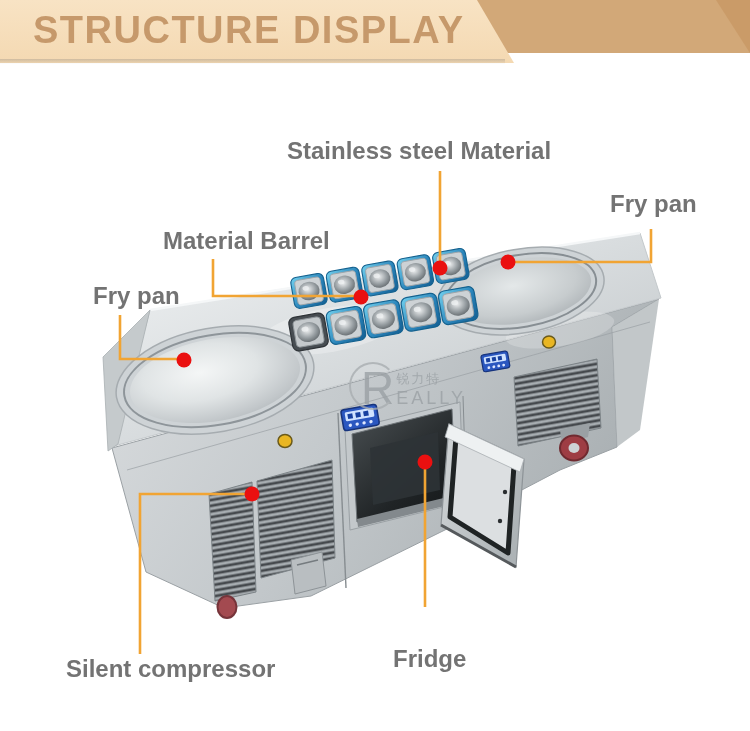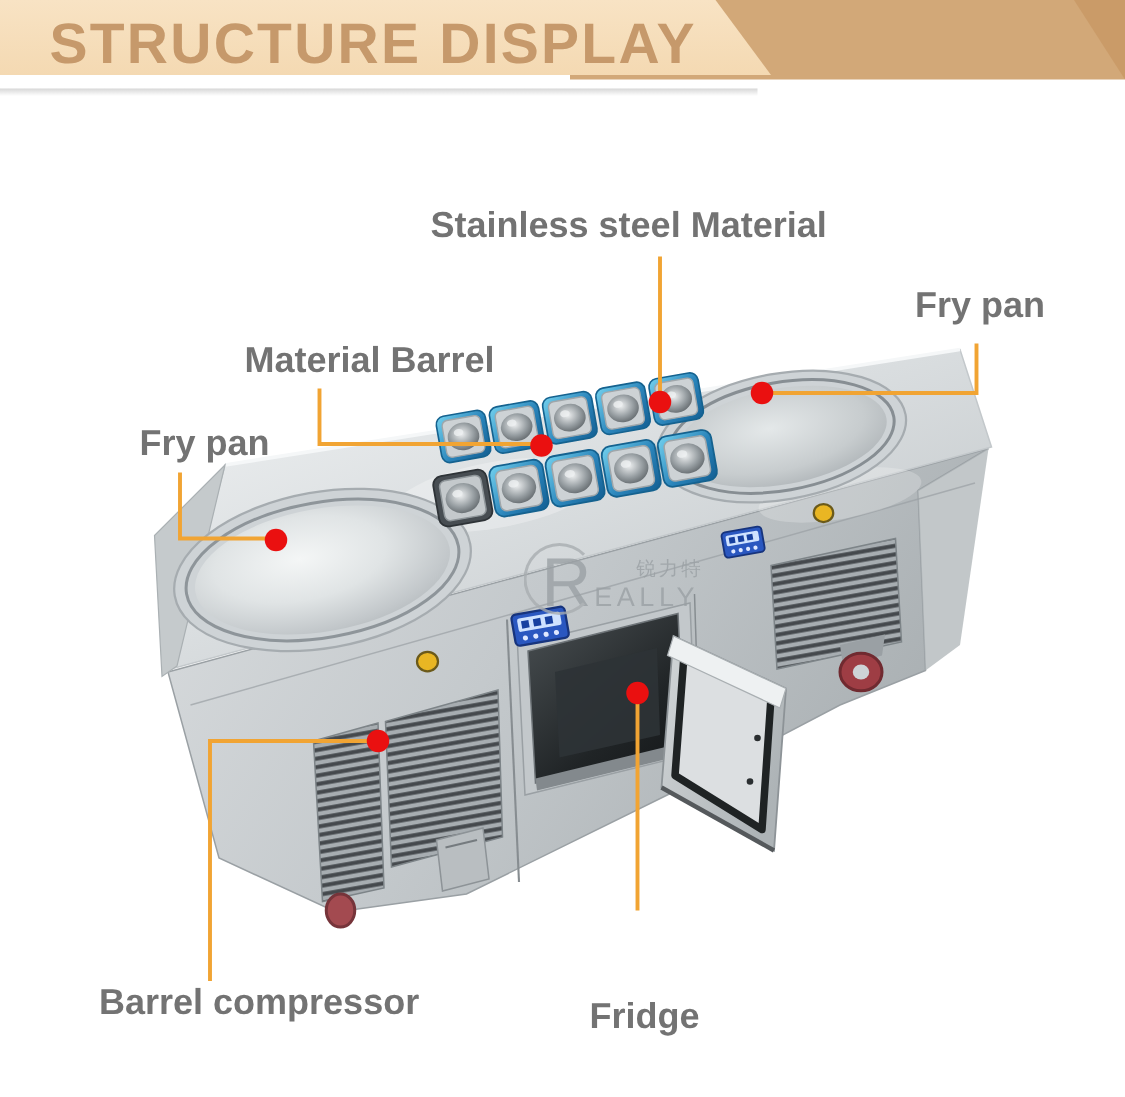"STRUCTURE DISPLAY" .banner-light { height: 50px -> 63px }
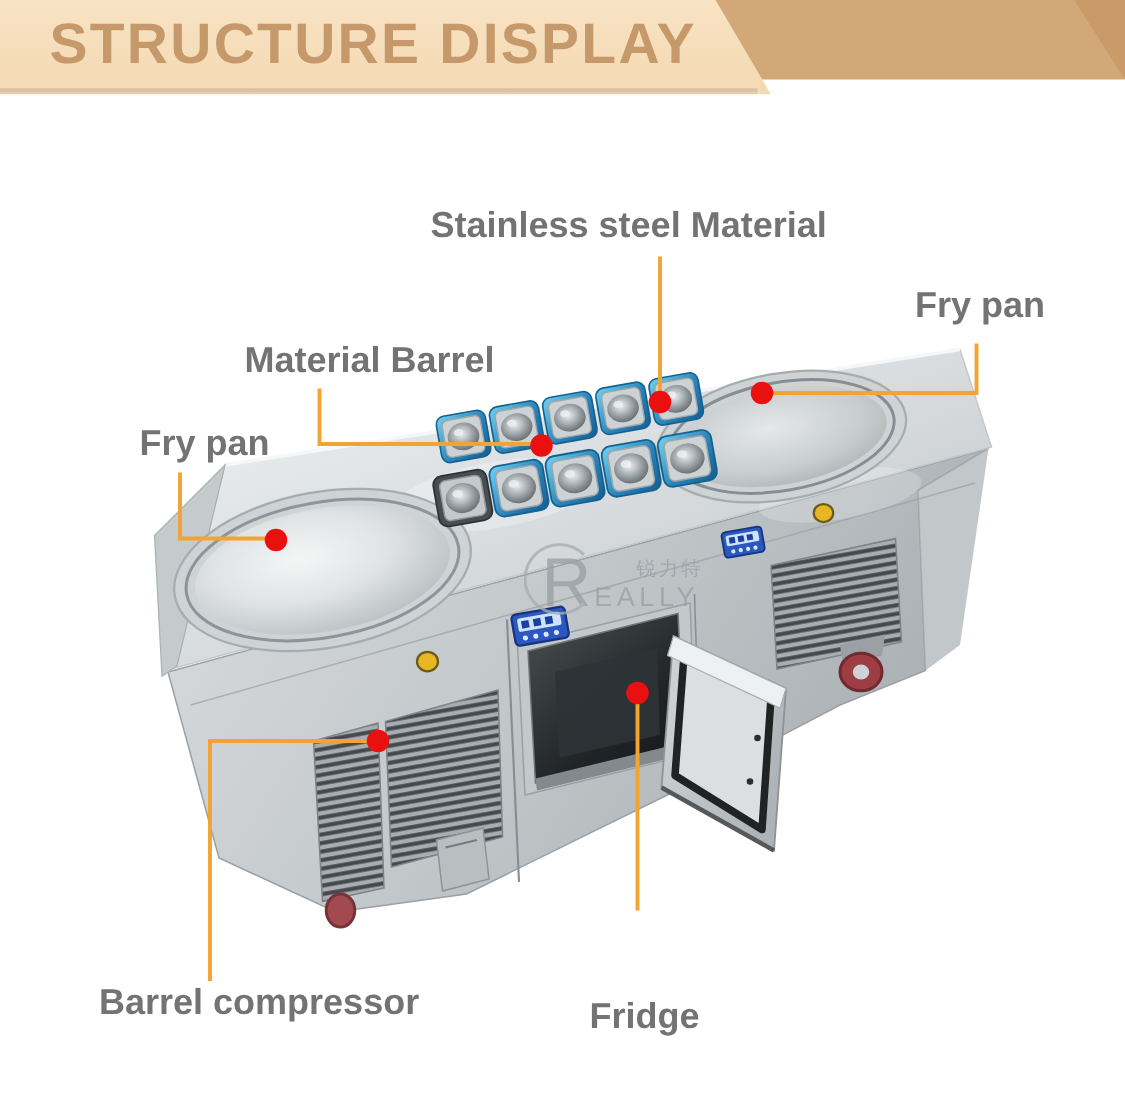"锐力特" .wm-cn { margin-left: 28px -> none }
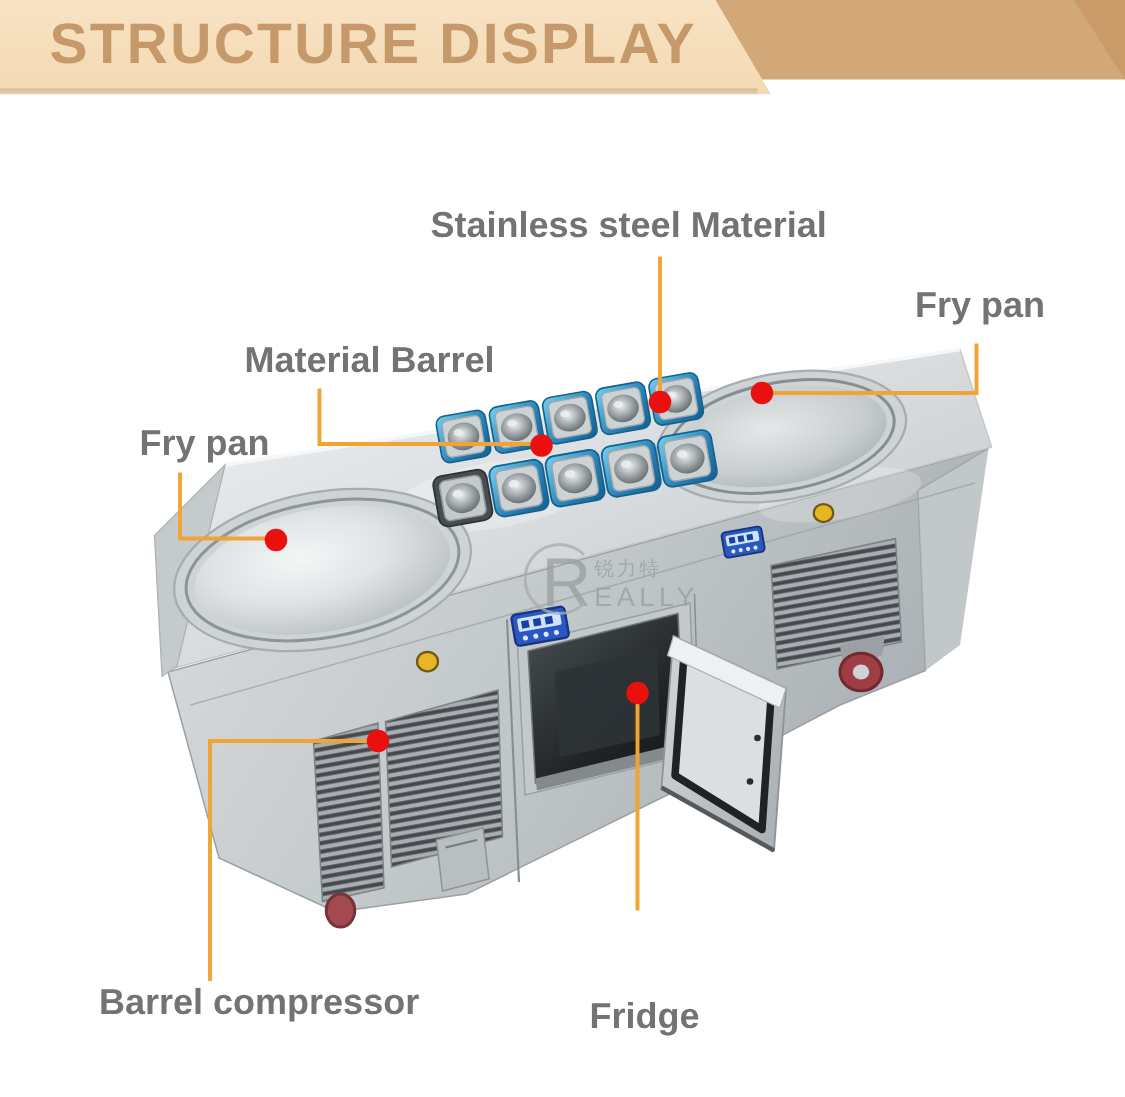"Barrel compressor" div.part-label { text: Barrel -> Silent }
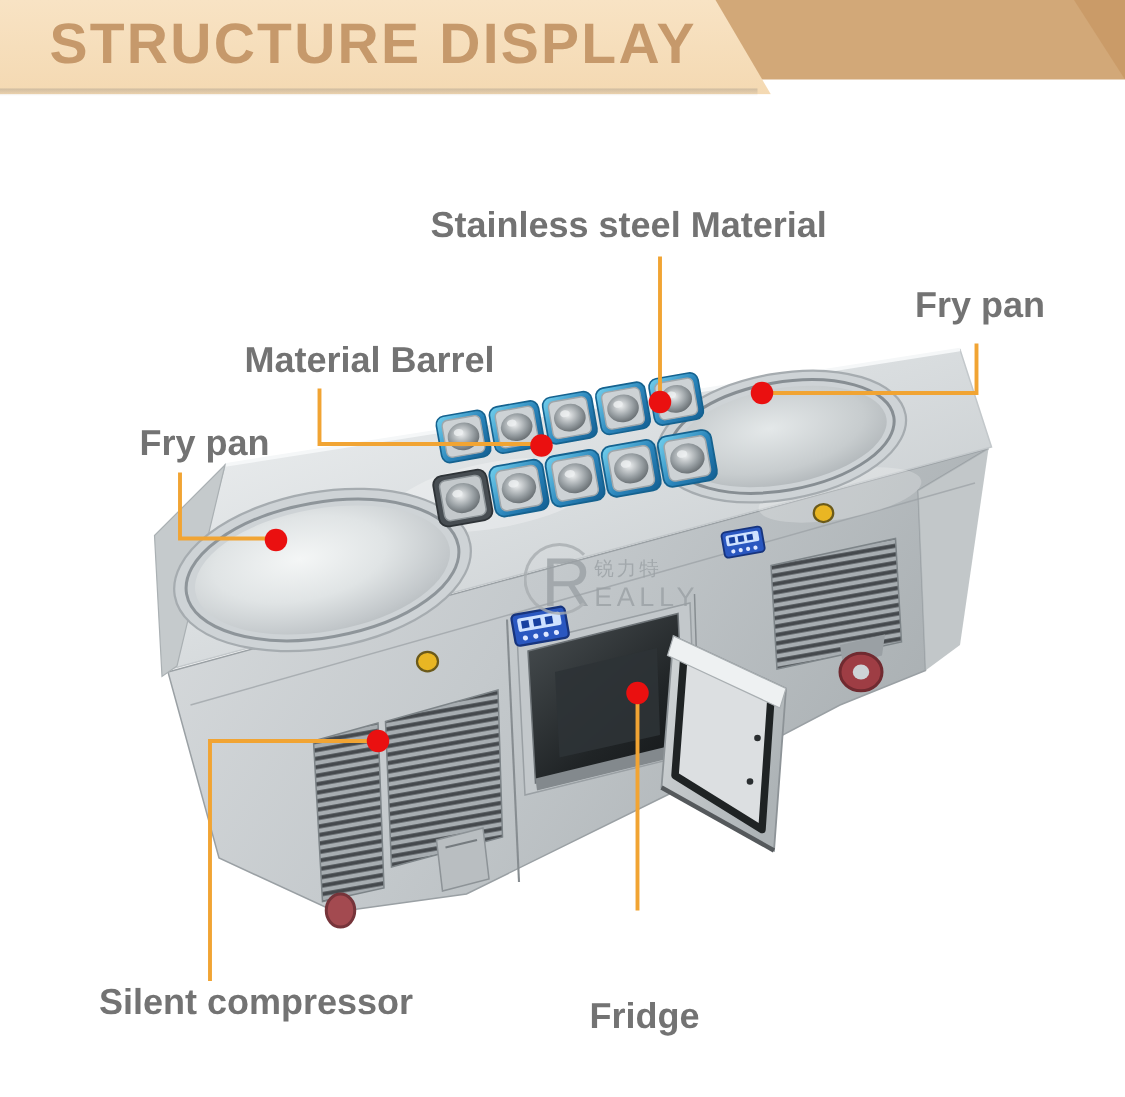"Fridge" .lbl-fridge { top: 664px -> 645px }
